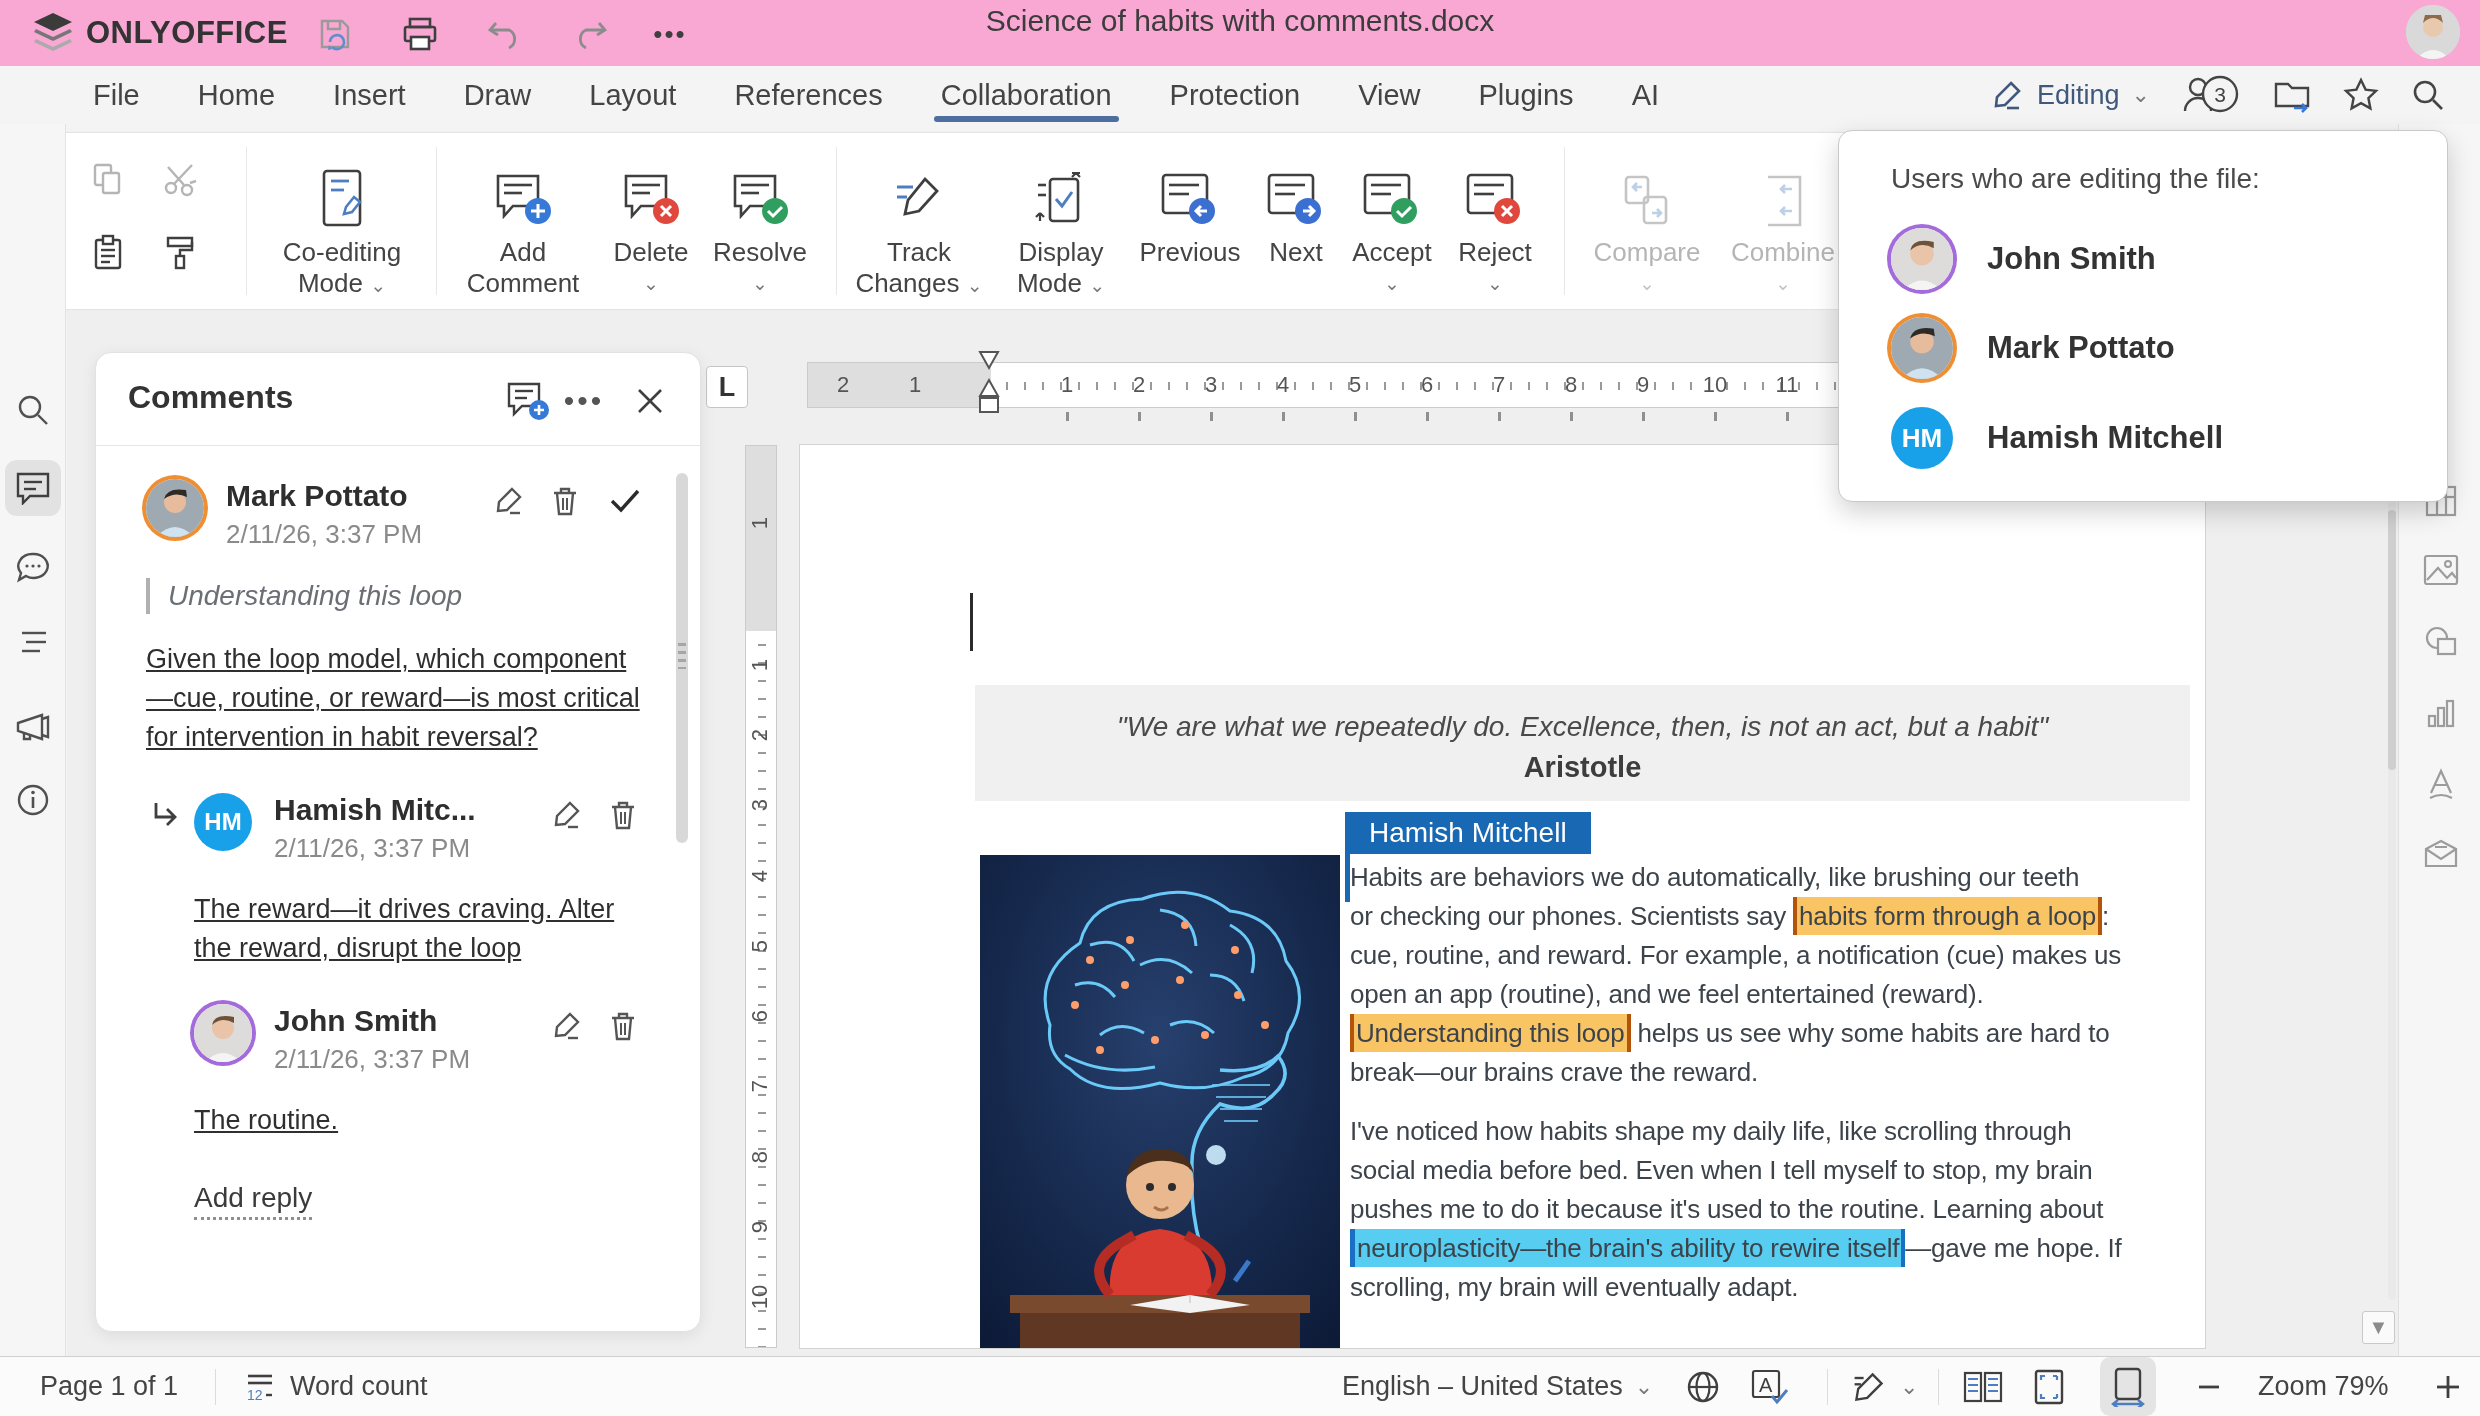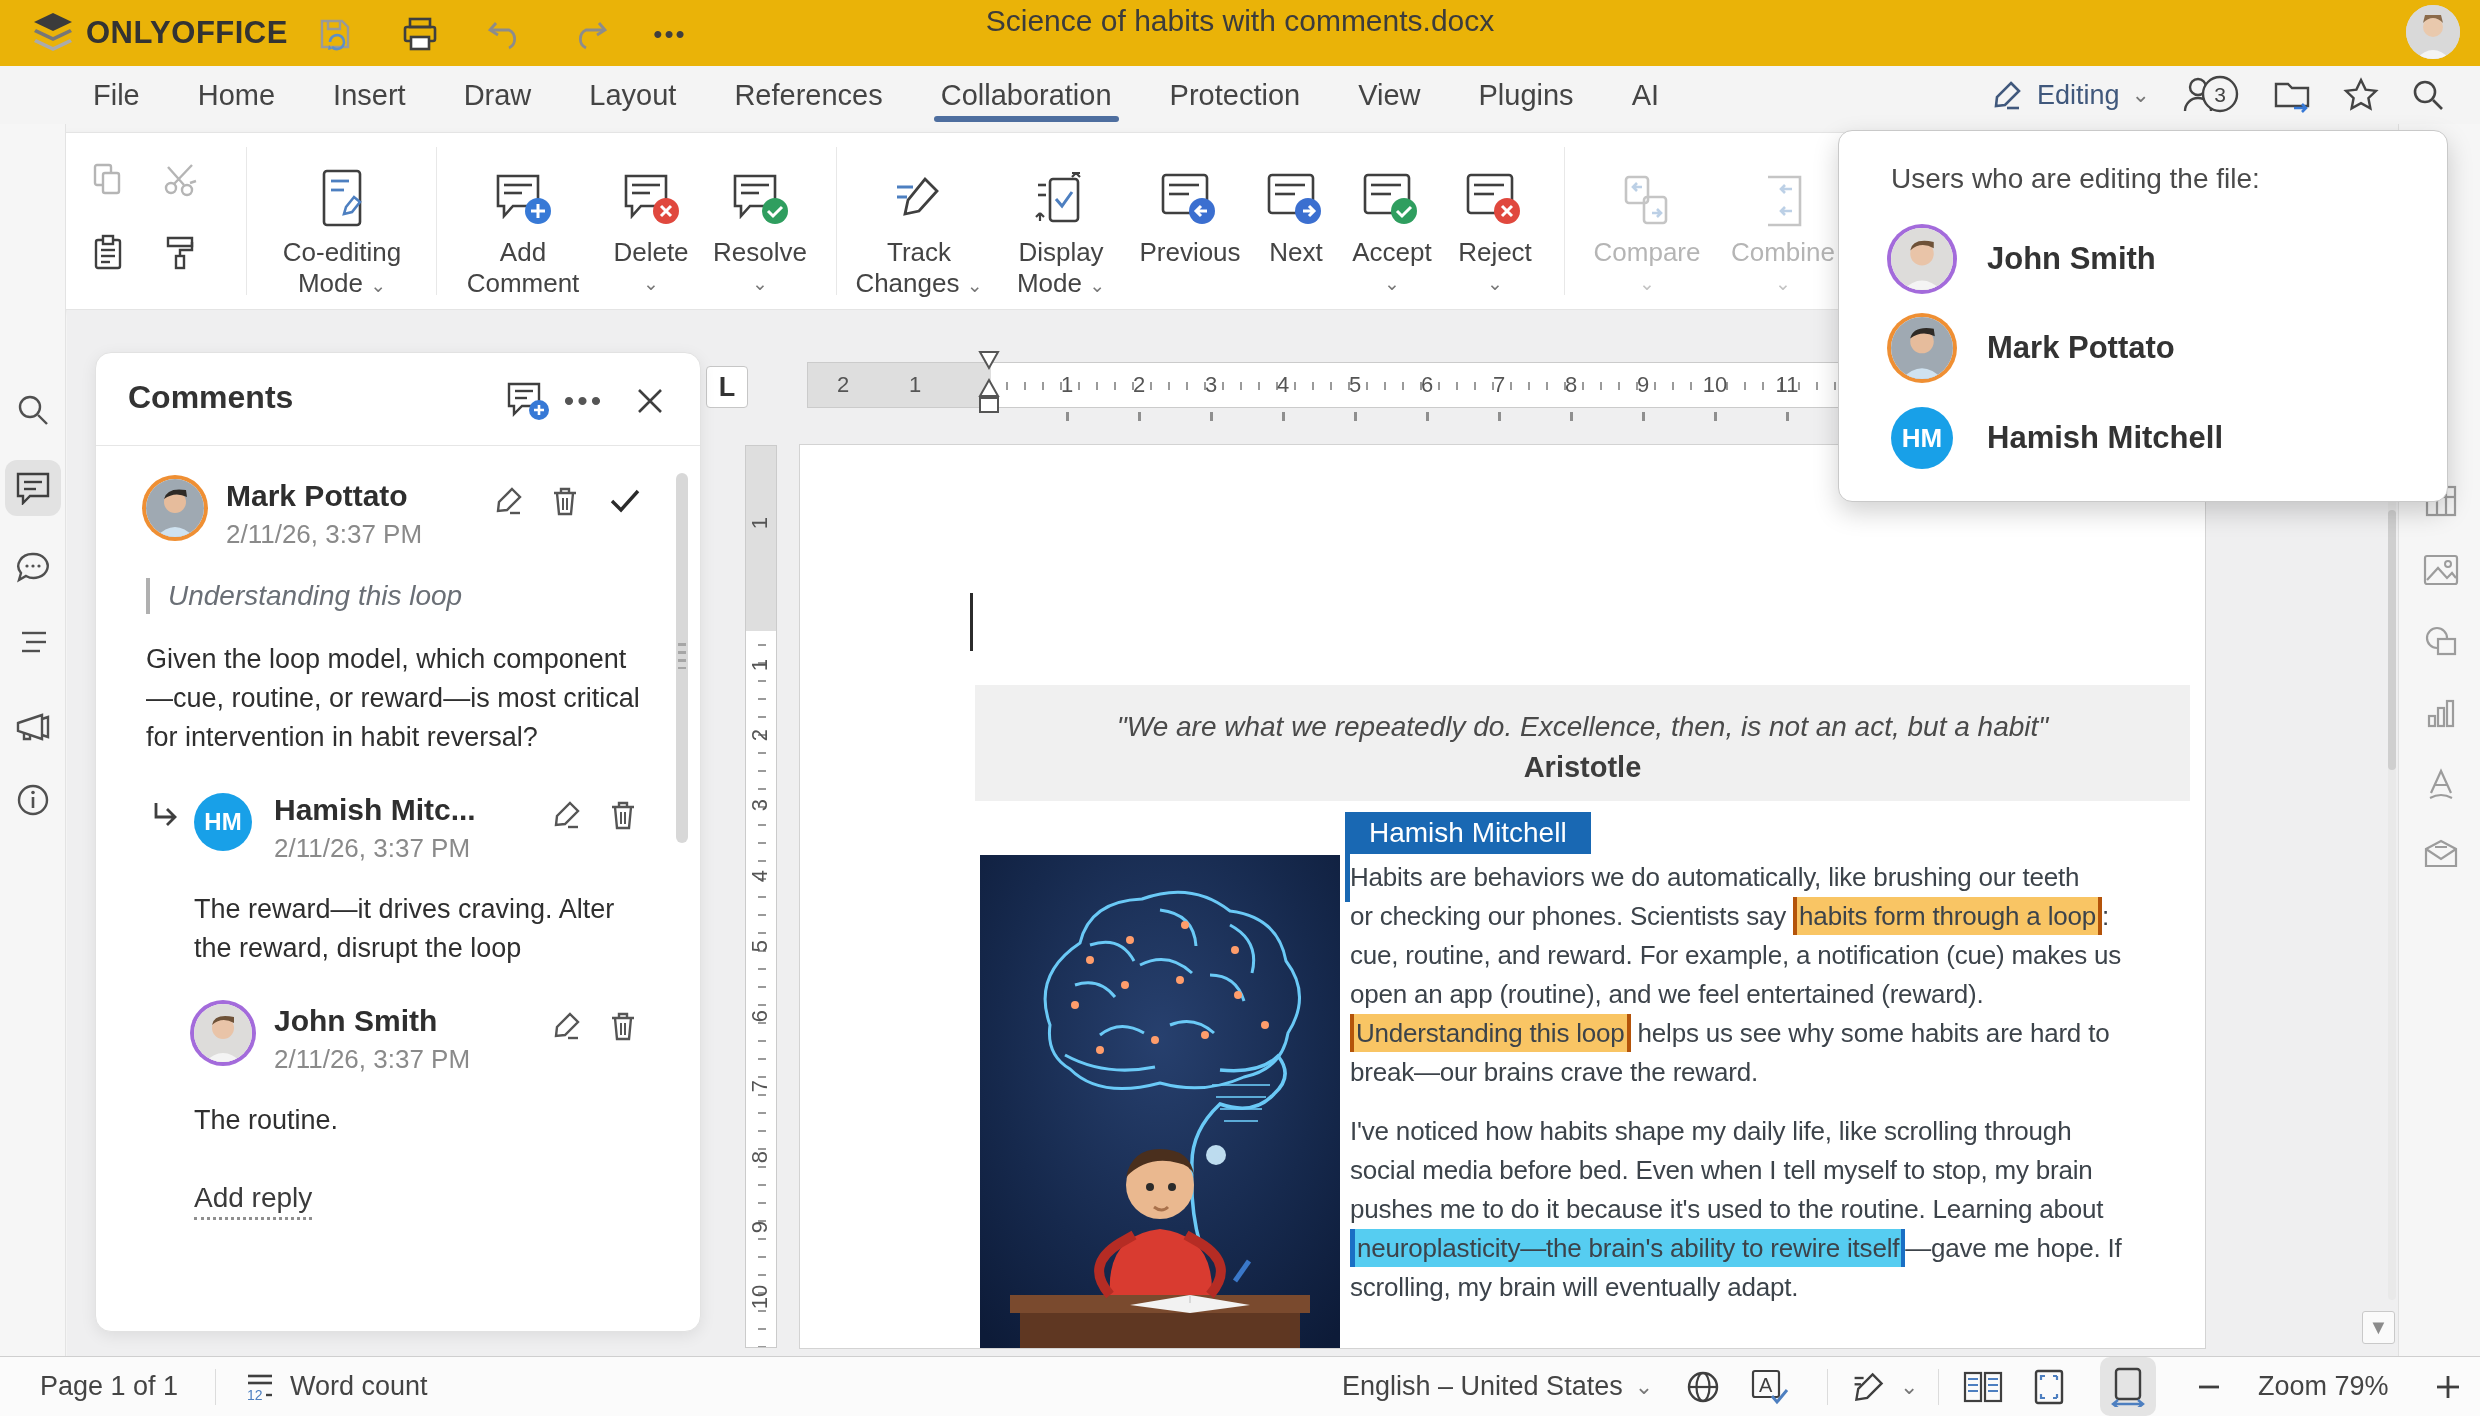"ONLYOFFICE" .titlebar { background: #eab308 -> #f9a8d4 }
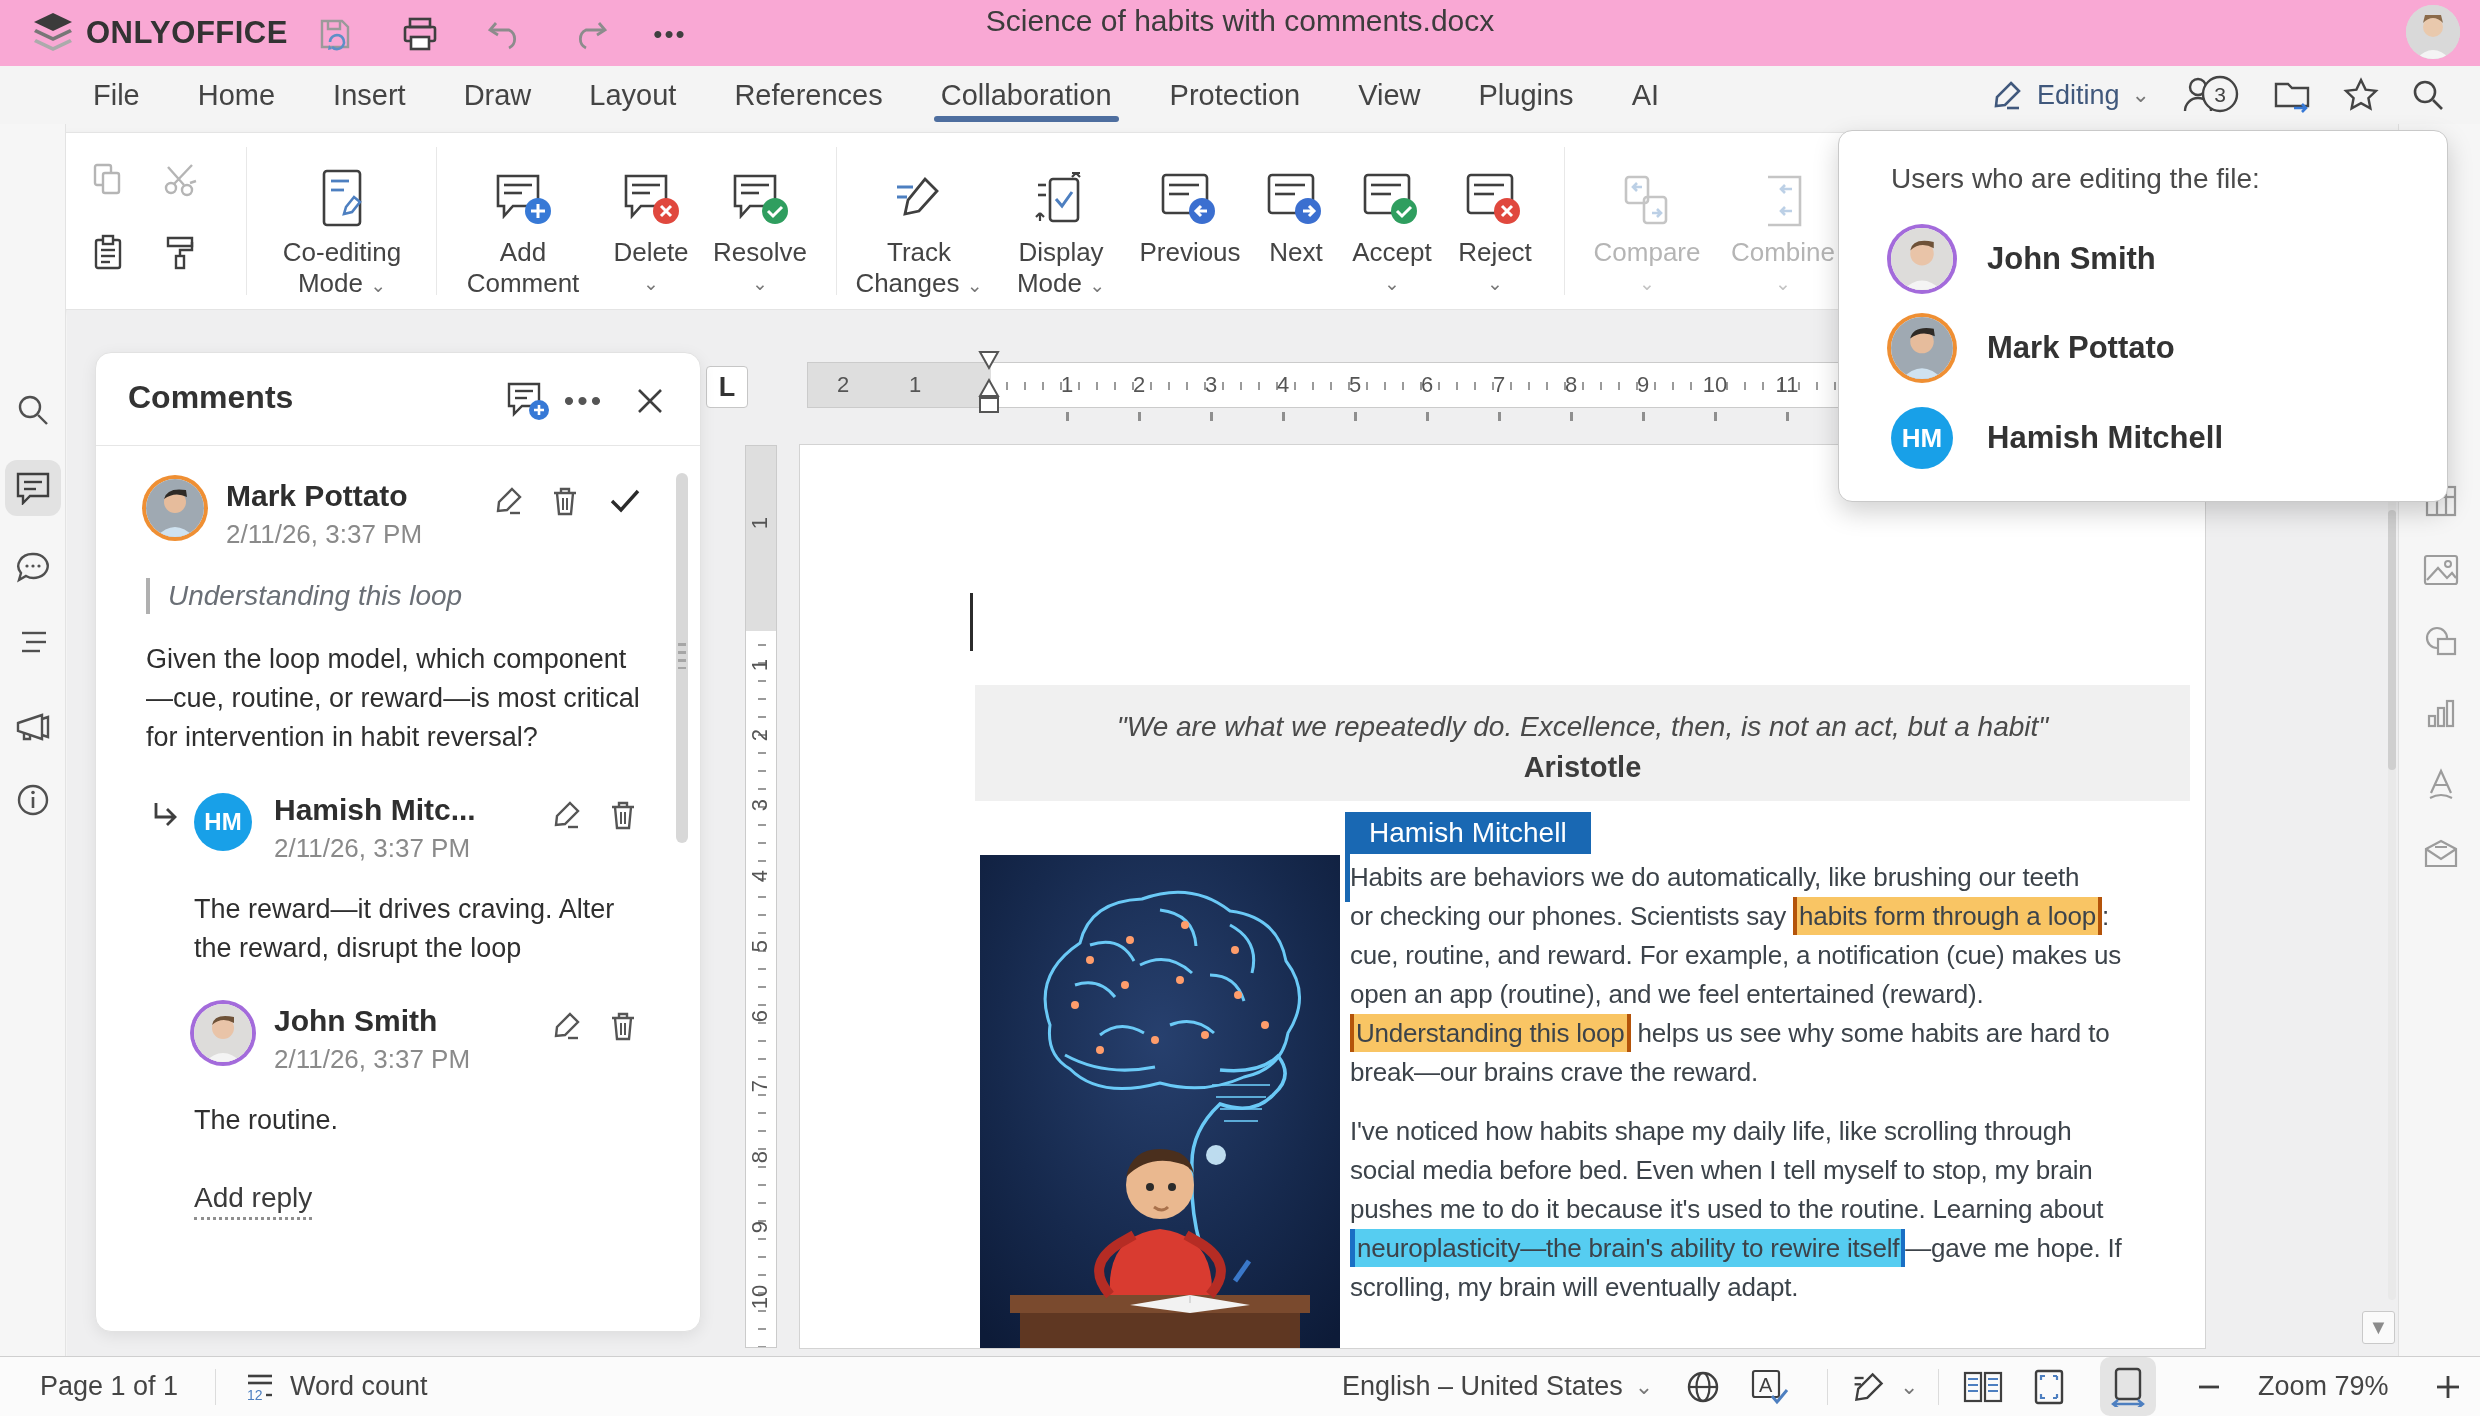"Given the loop model, which" .ctext { text-decoration: none -> underline }
